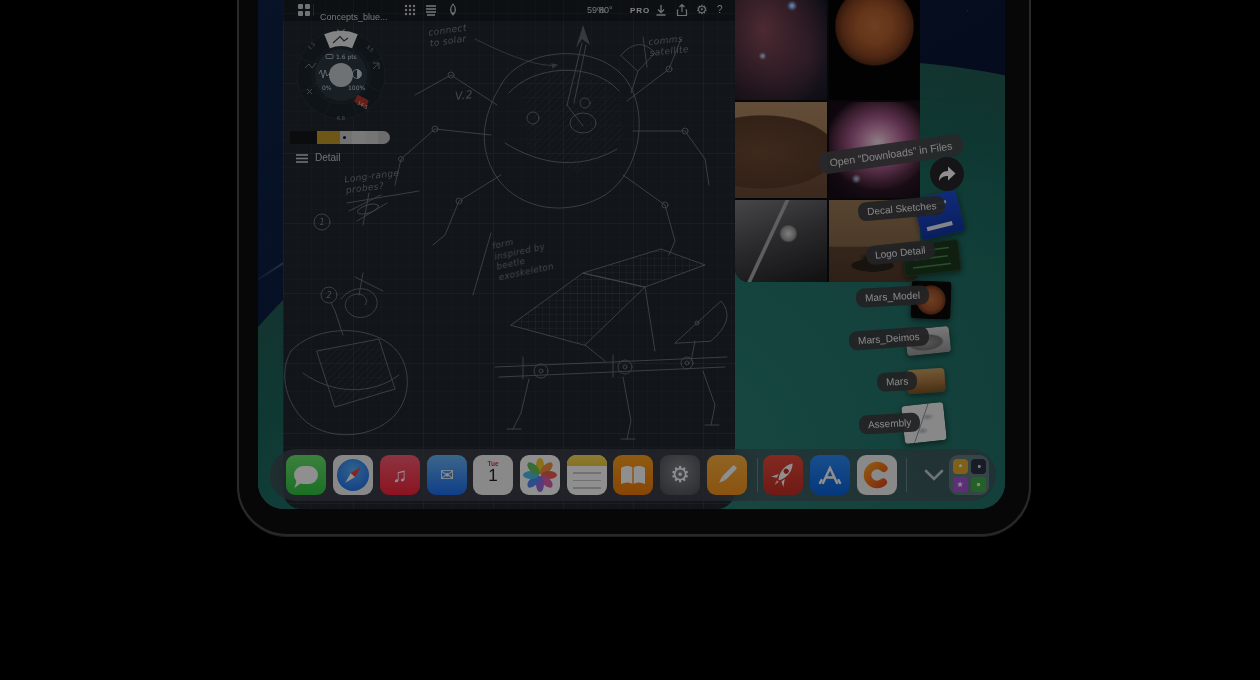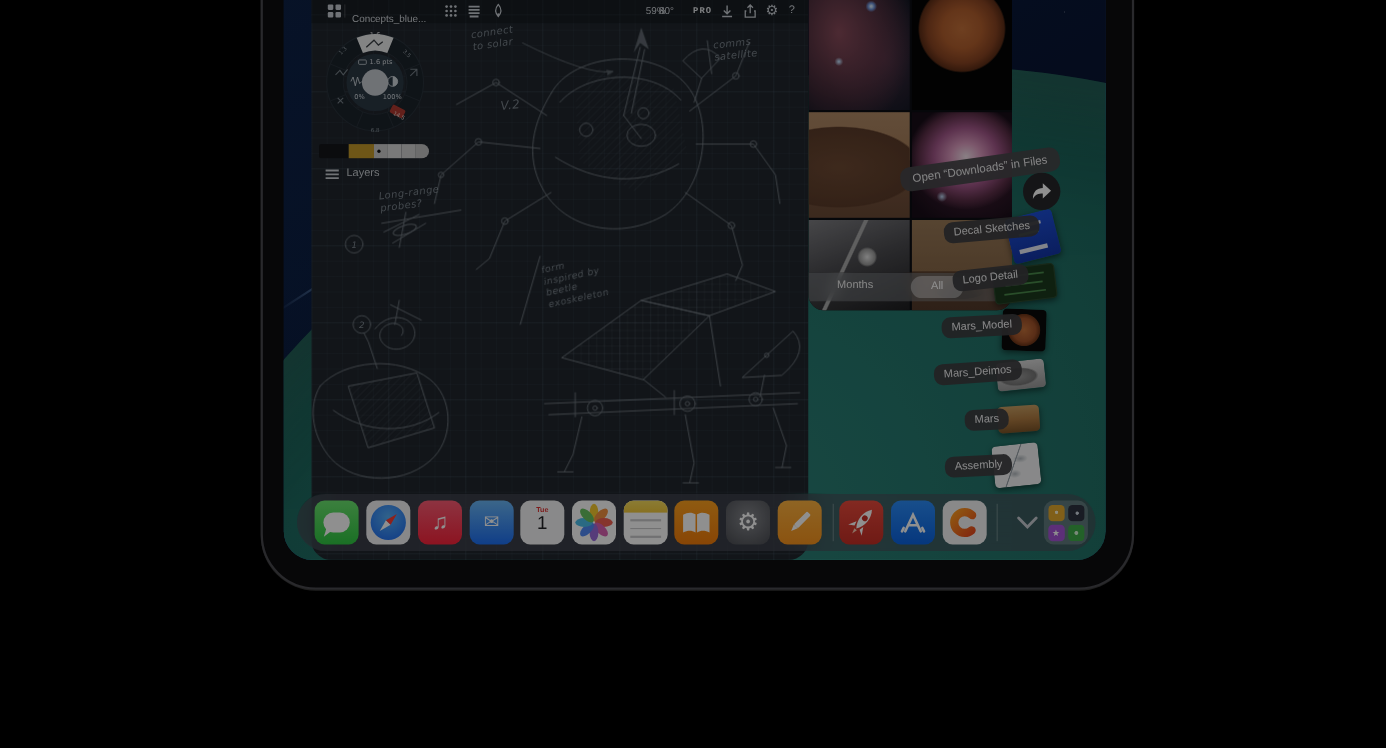"PRO" .pro { font-family: Liberation Mono, monospace -> none }
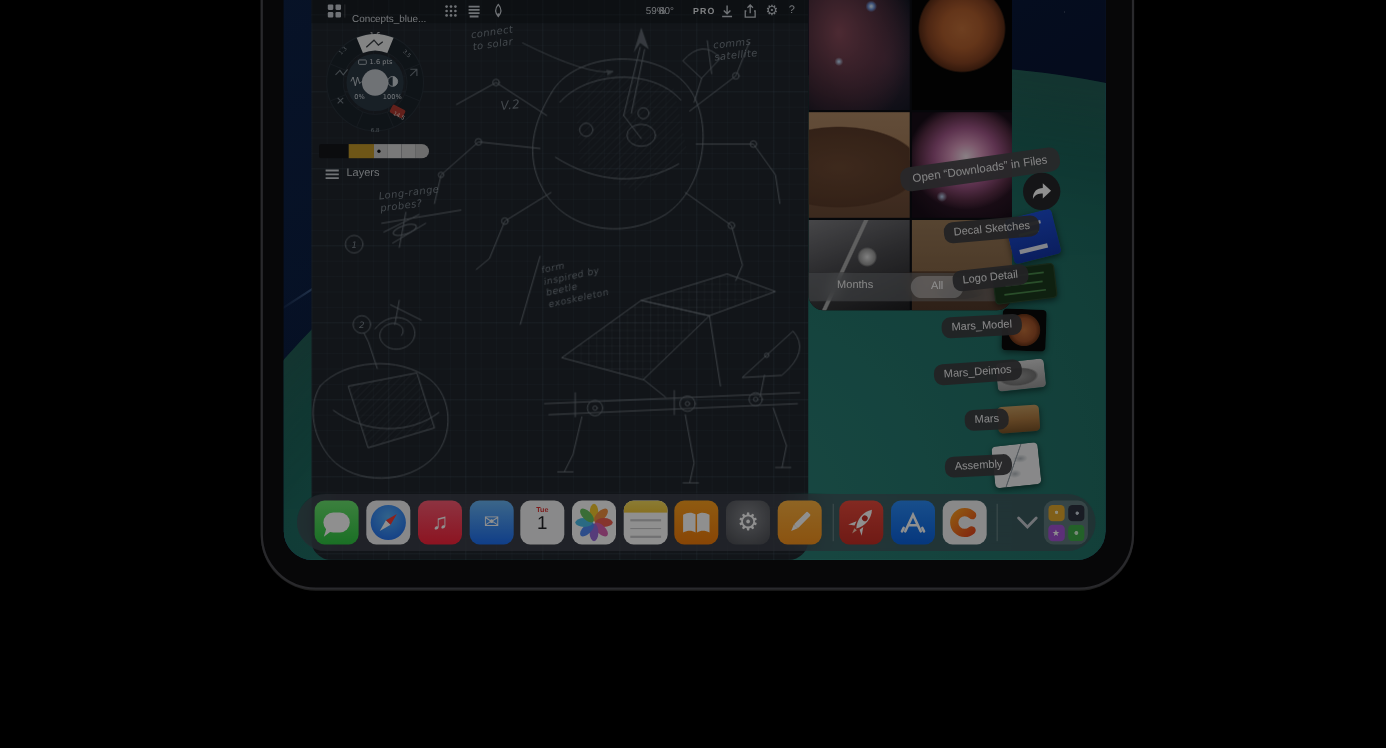"Layers" span.lt { text: Layers -> Detail }
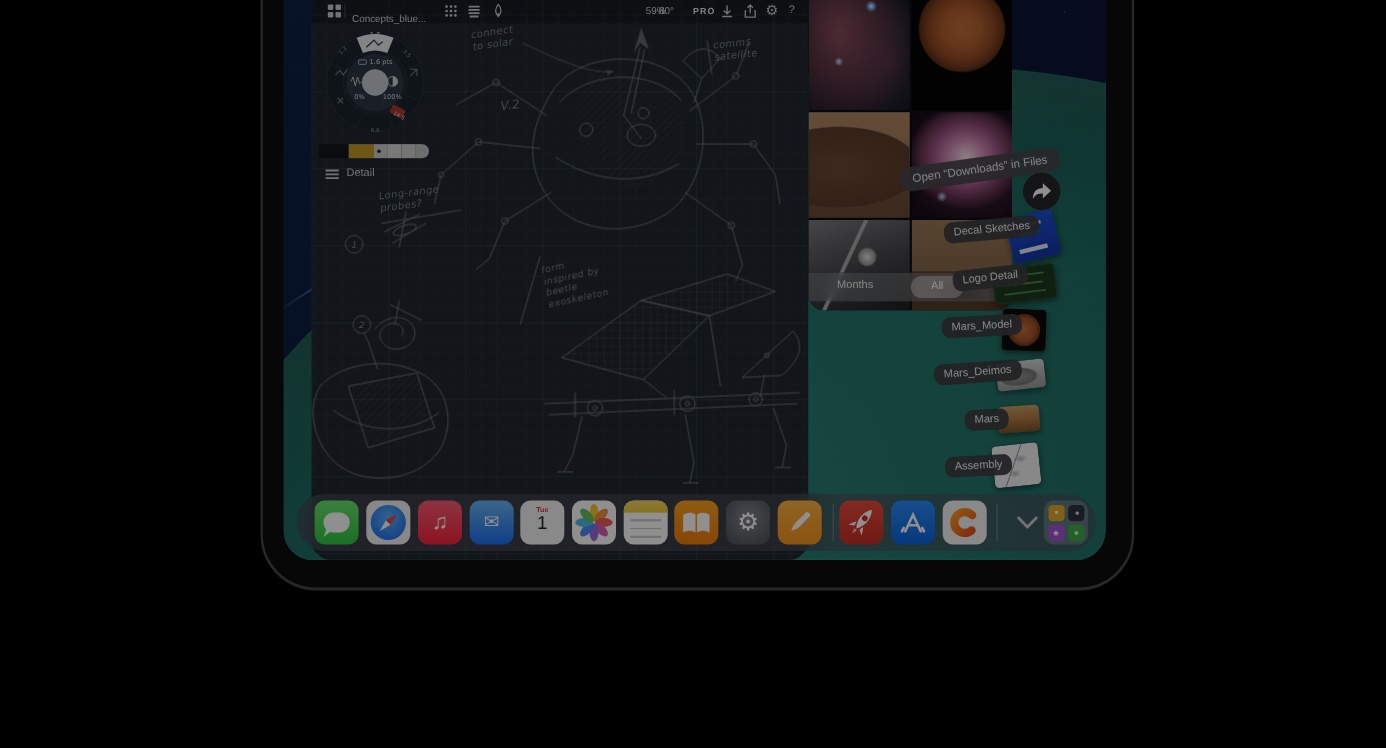"Months" div.abs { html: <div> <span>Months</span> <span>All</span> </div> -> none }
